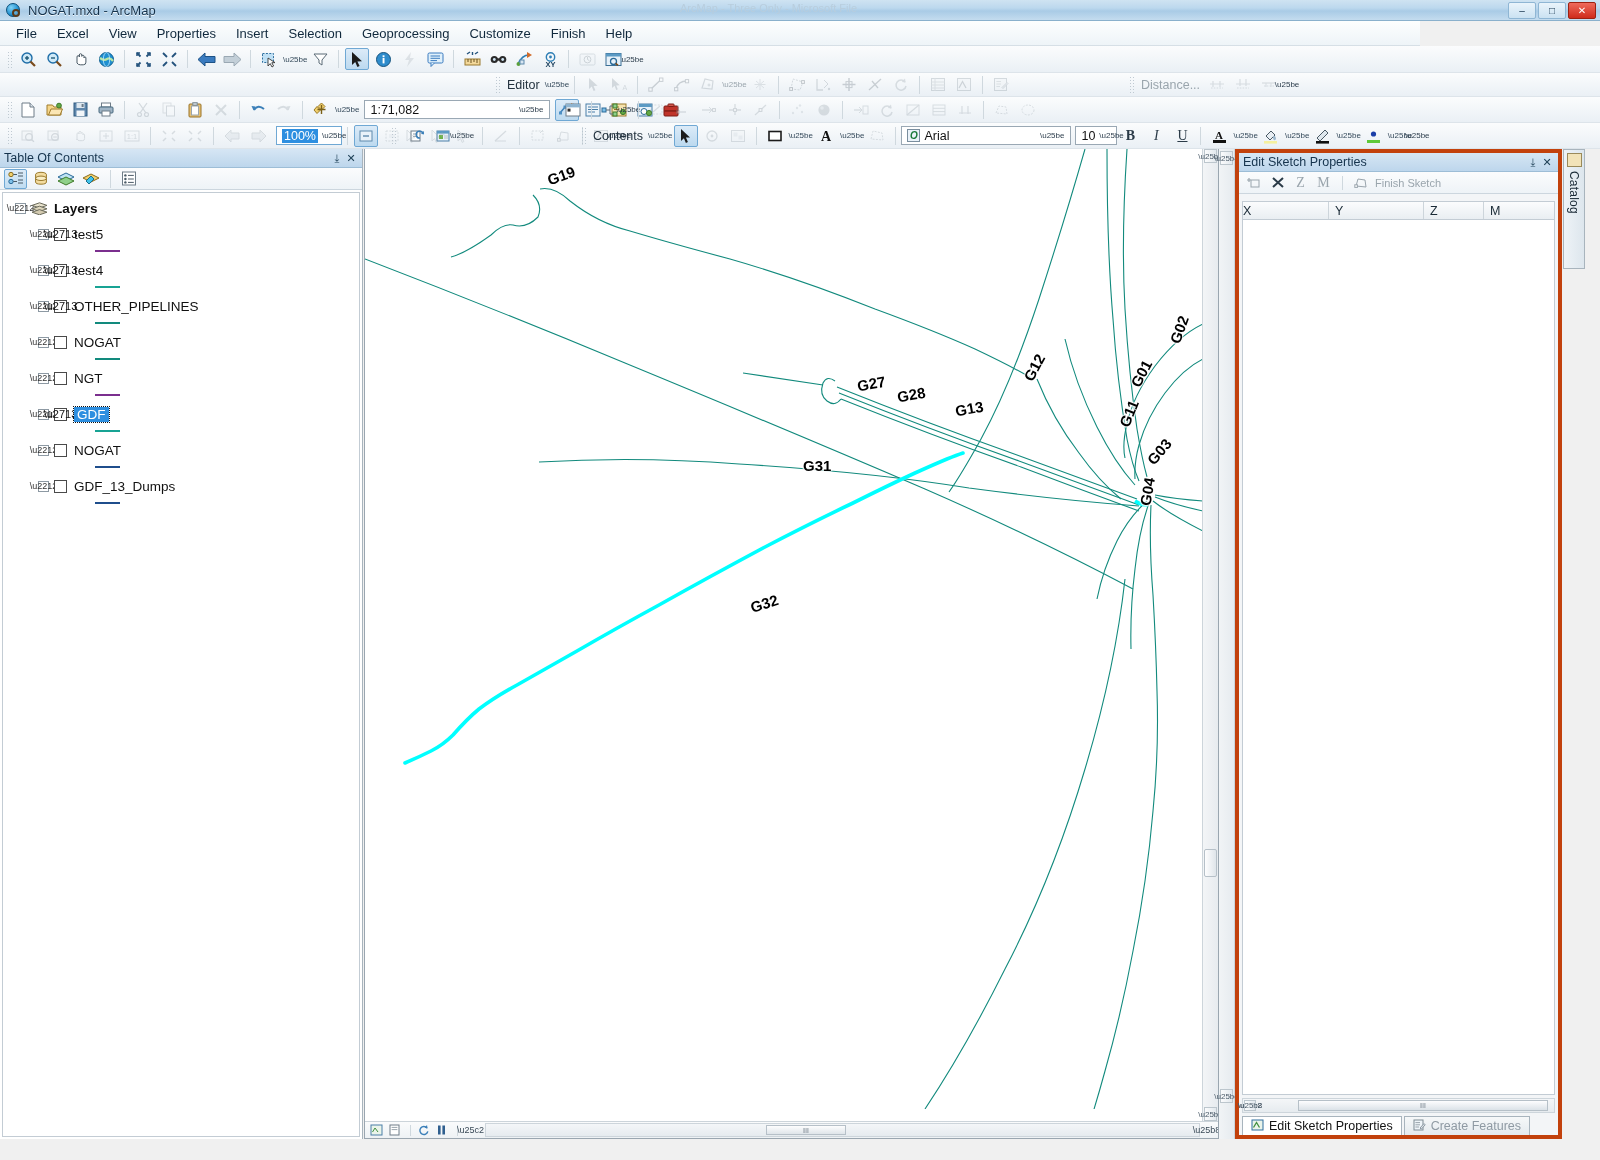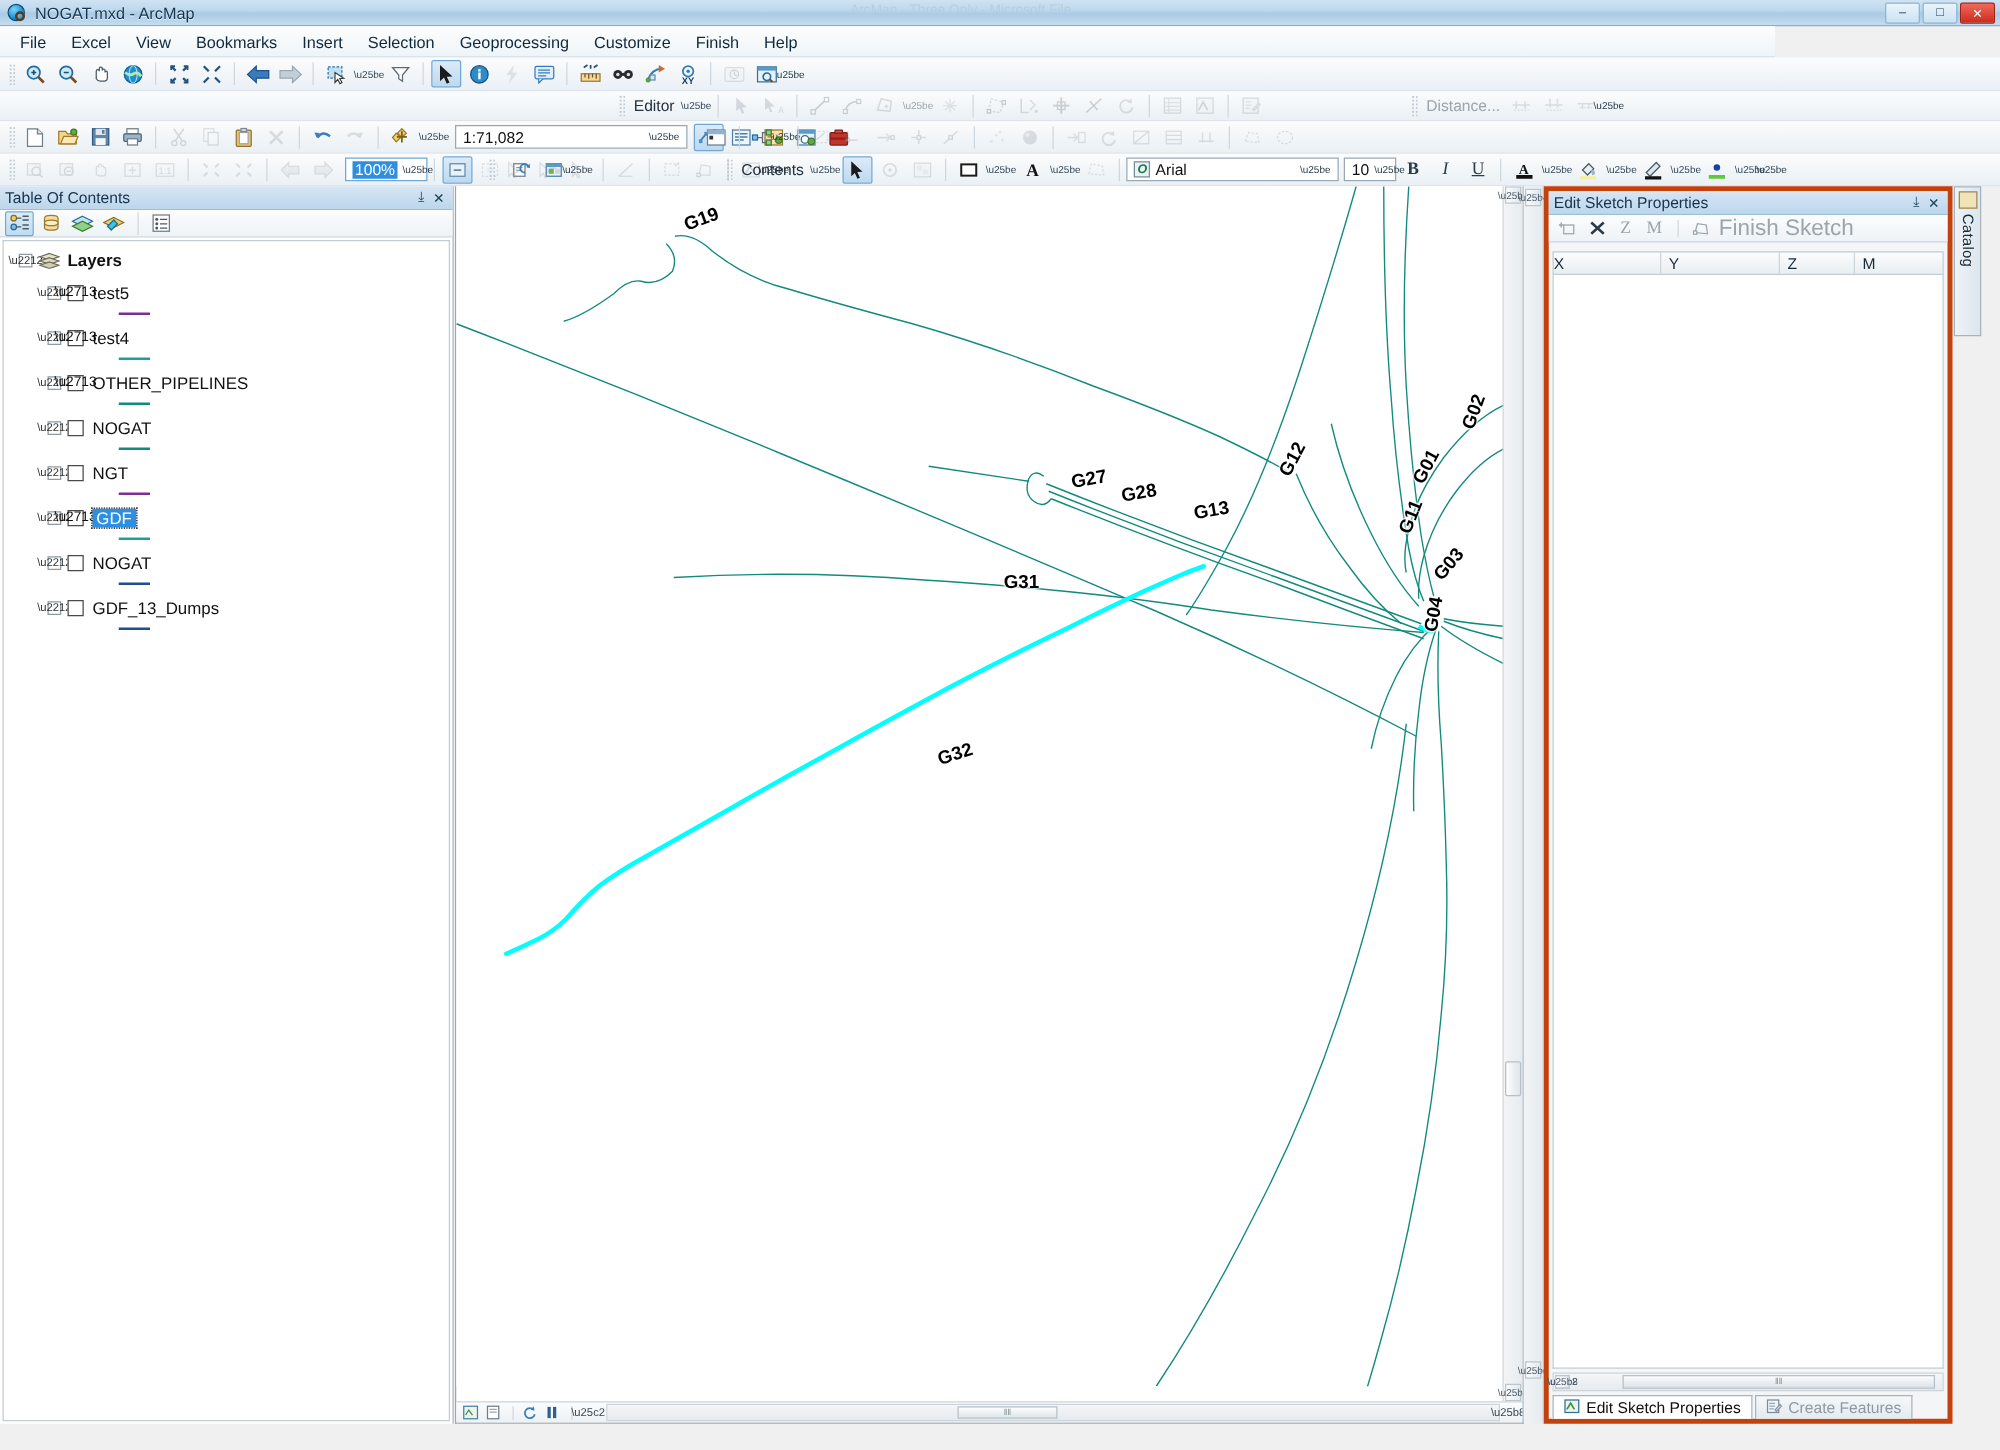"Bookmarks" div.mi { text: Bookmarks -> Properties }
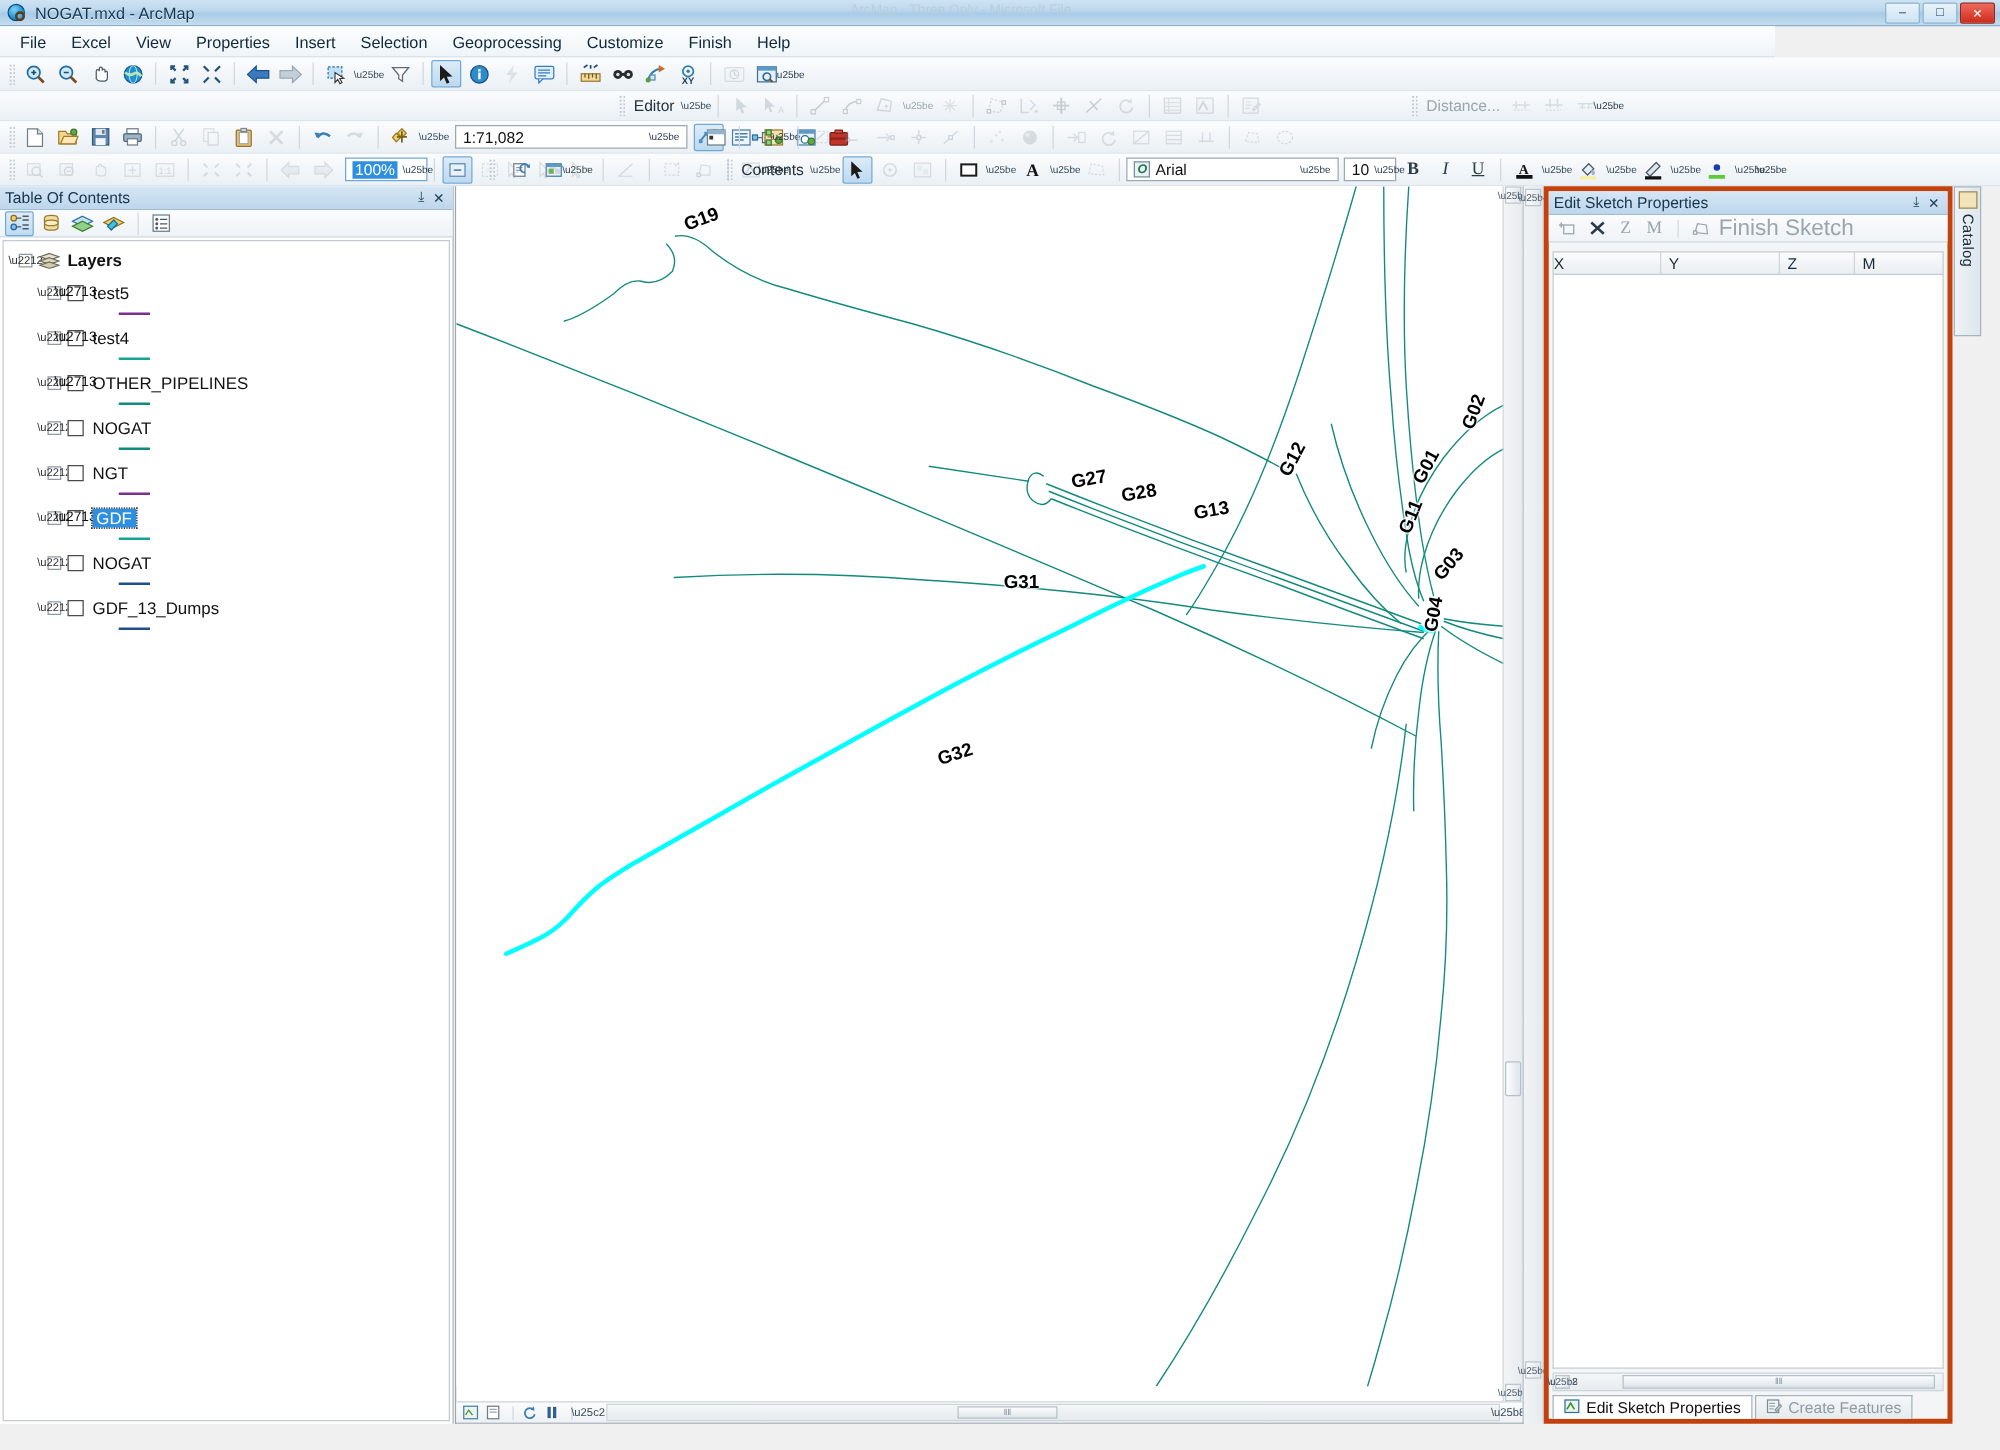"Finish Sketch" .eskTxt { font-size: 18px -> 11px }
